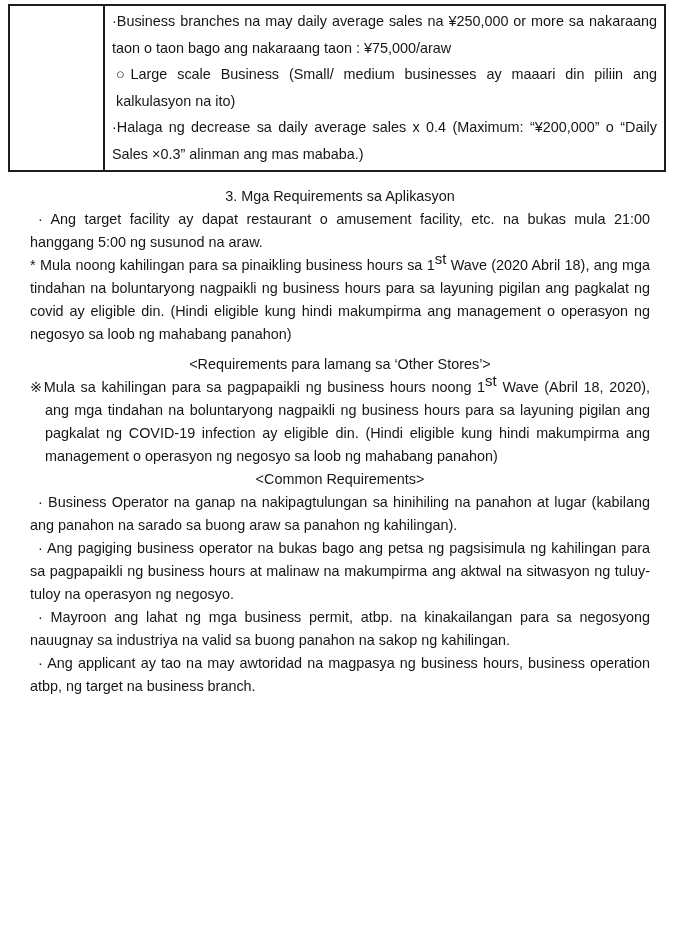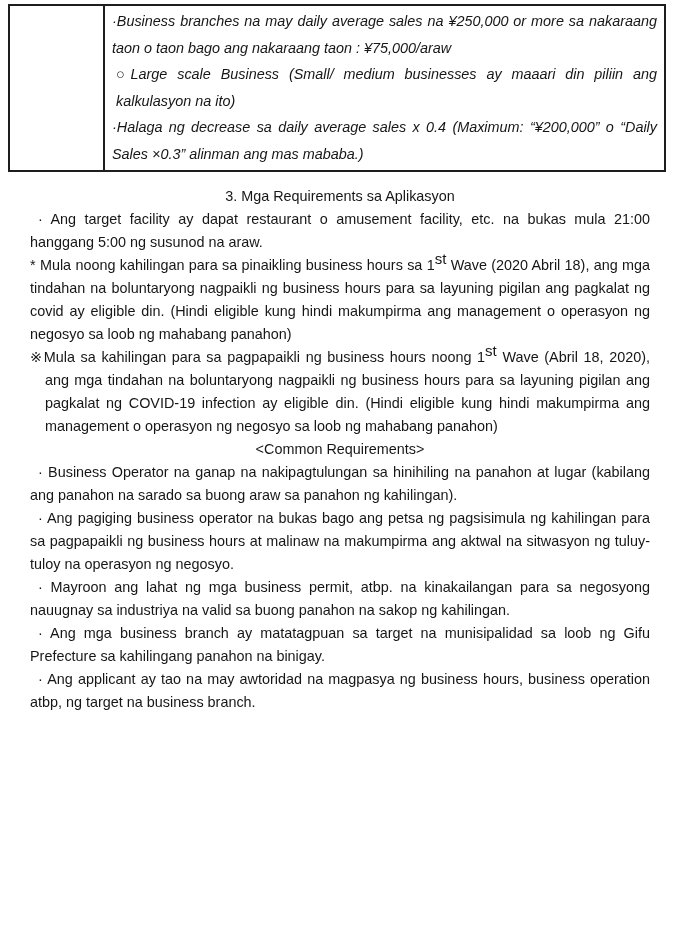"·Business branches na may daily" .tbl-item { font-style: italic -> none }
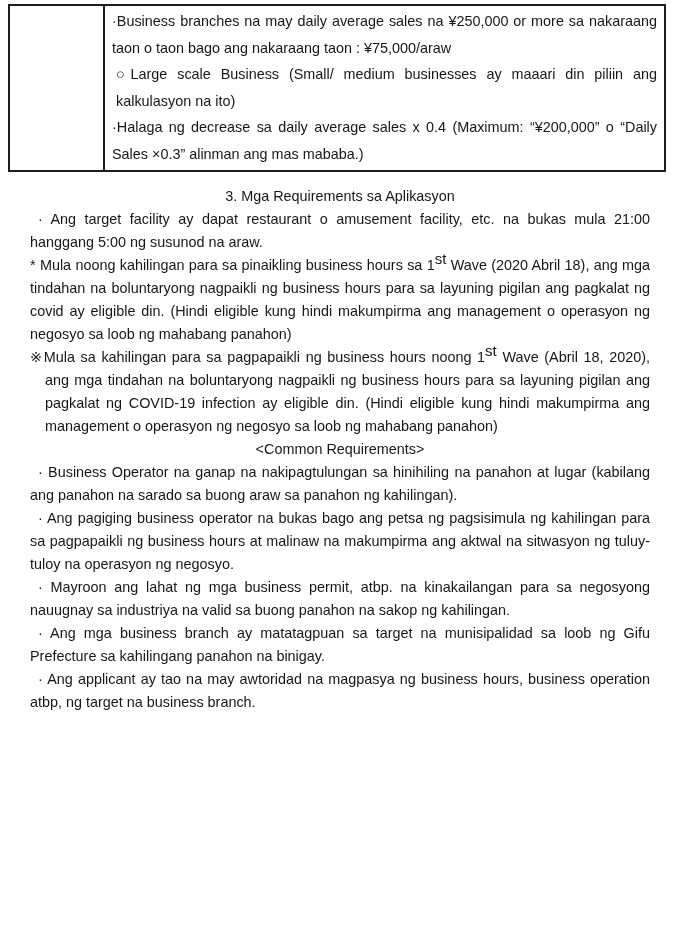"<Requirements para lamang sa ‘Other" div.p { html: none -> <div>&lt;Requirements para lamang sa ‘Other Stores’&gt;</div> }
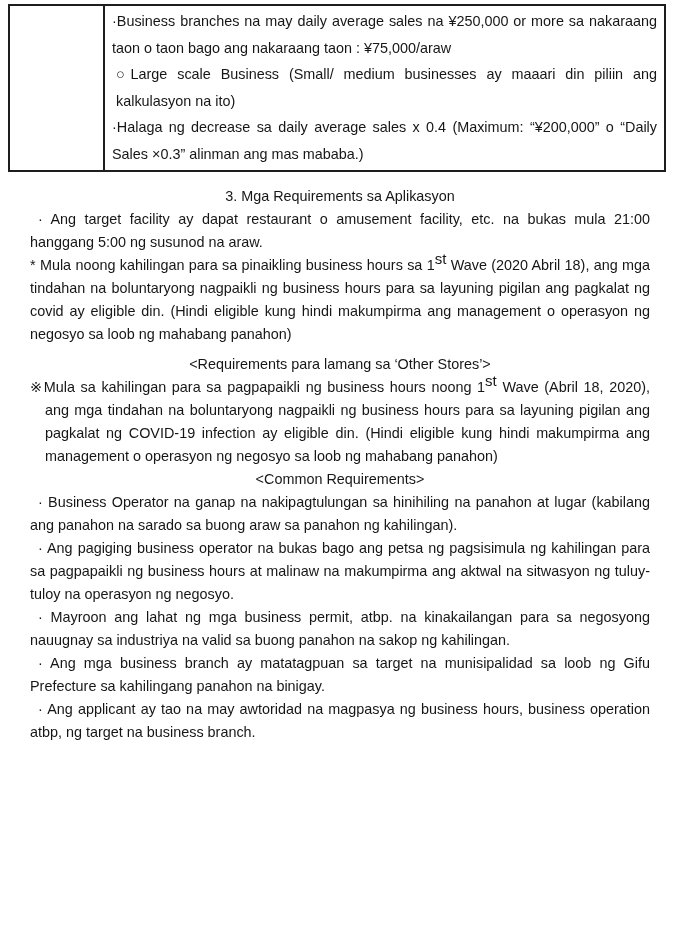"· Ang mga business branch" div.p { html: <div>· Ang mga business branch ay matatagpuan sa target na munisipalidad sa loob ng Gifu Prefecture sa kahilingang panahon na binigay.</div> -> none }
